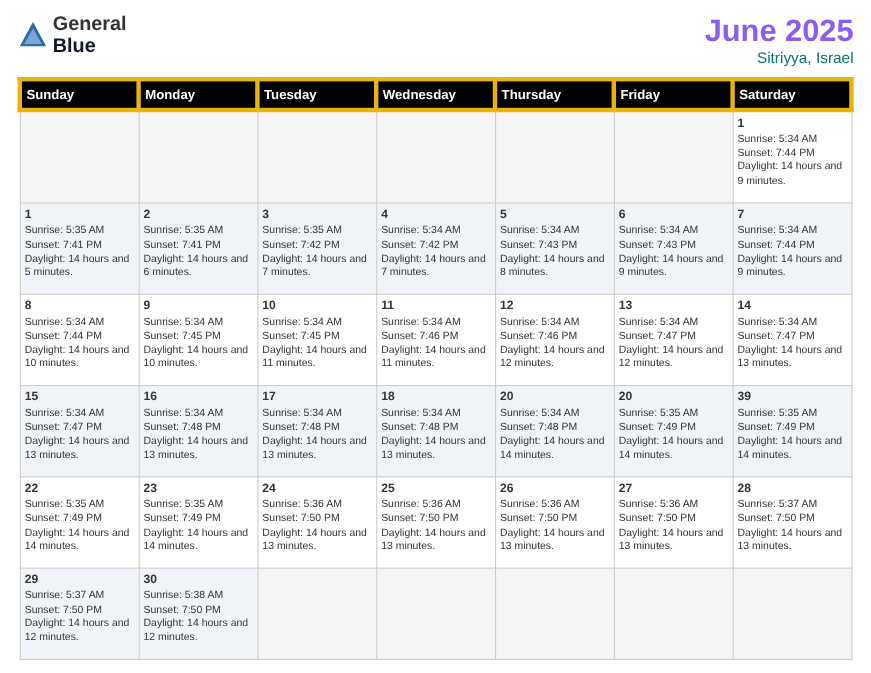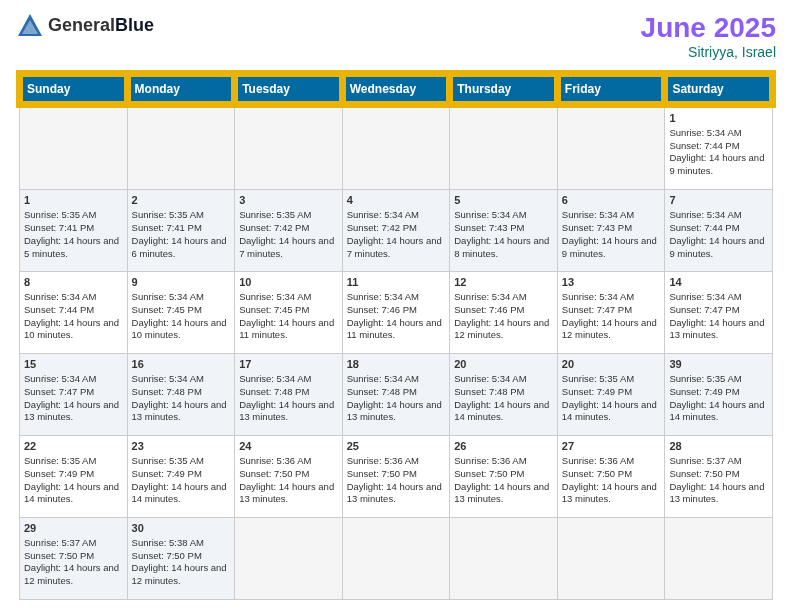"General" .logo-text { flex-direction: row -> column }
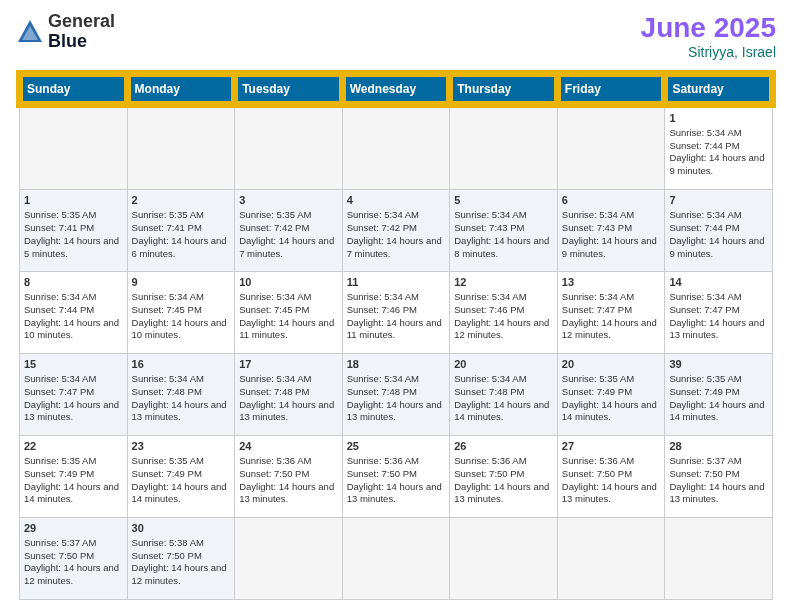"Sunday" .calendar th { background-color: #0369a1 -> #000000; border: 7px solid #eab308 -> 4px solid #eab308 }
